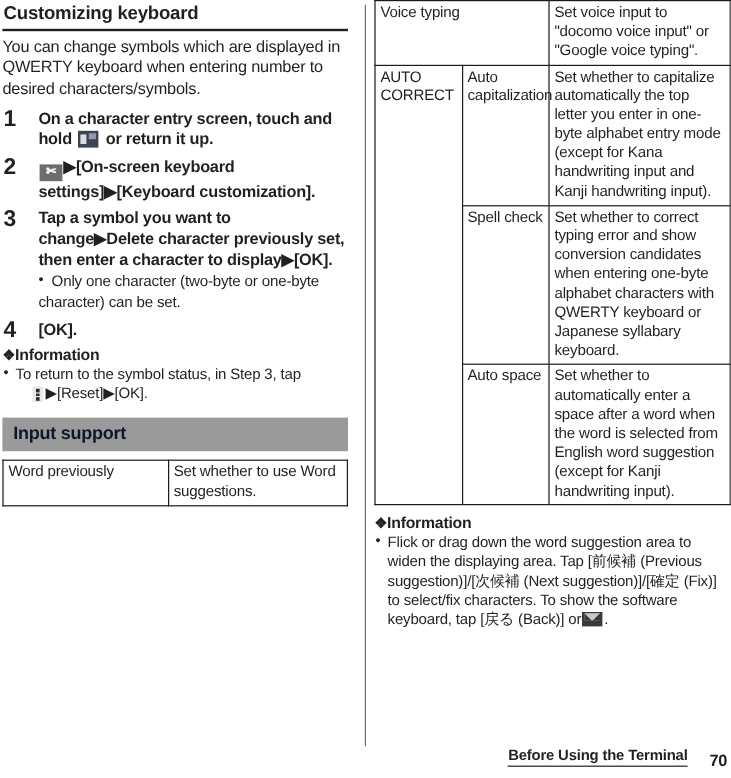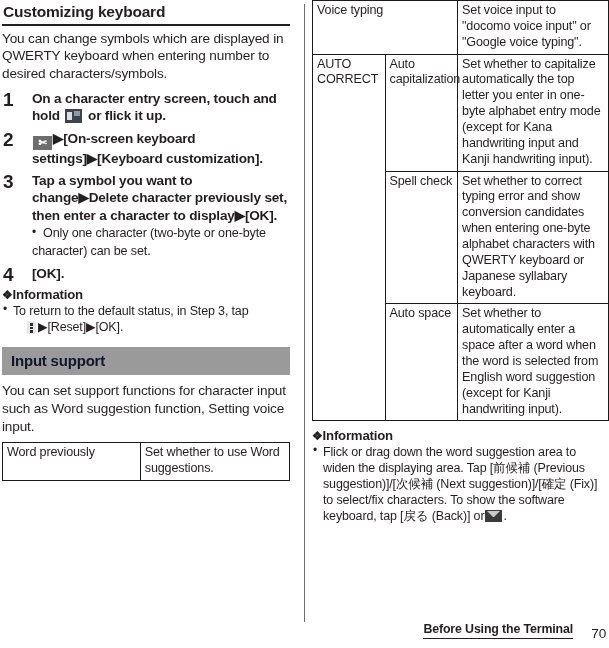"or flick it up." span { text: flick -> return }
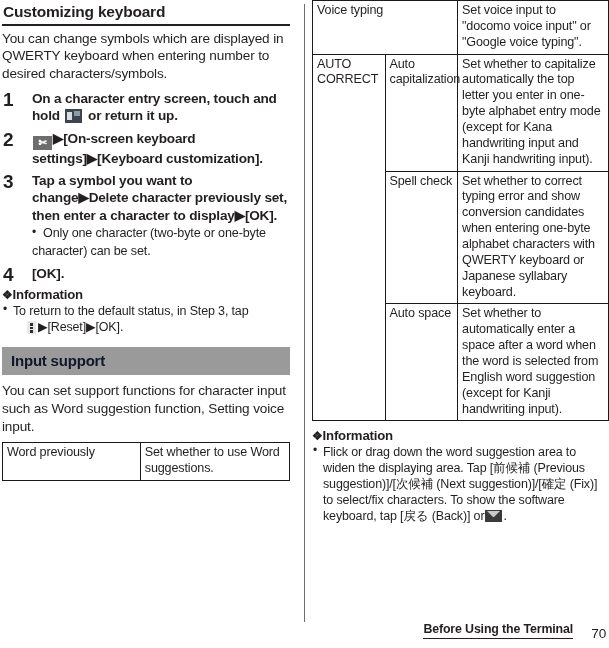"To return to the default" span { text: default -> symbol }
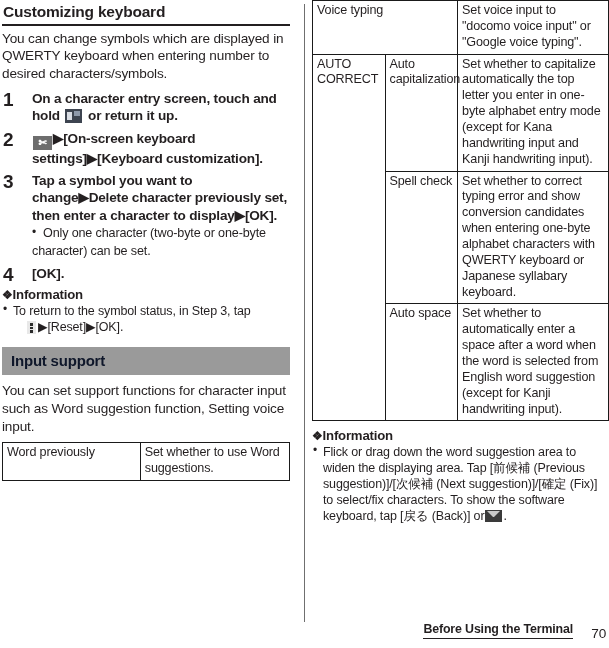"You can set support functions" p.body-text { html: <p>You can set support functions for character input such as Word suggestion function, Setting voice input.</p> -> none }
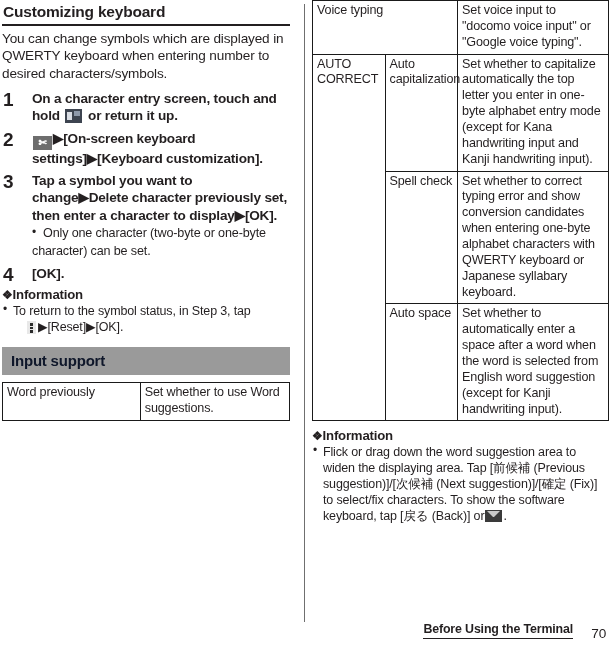"70" .footer-page { font-weight: none -> bold }
